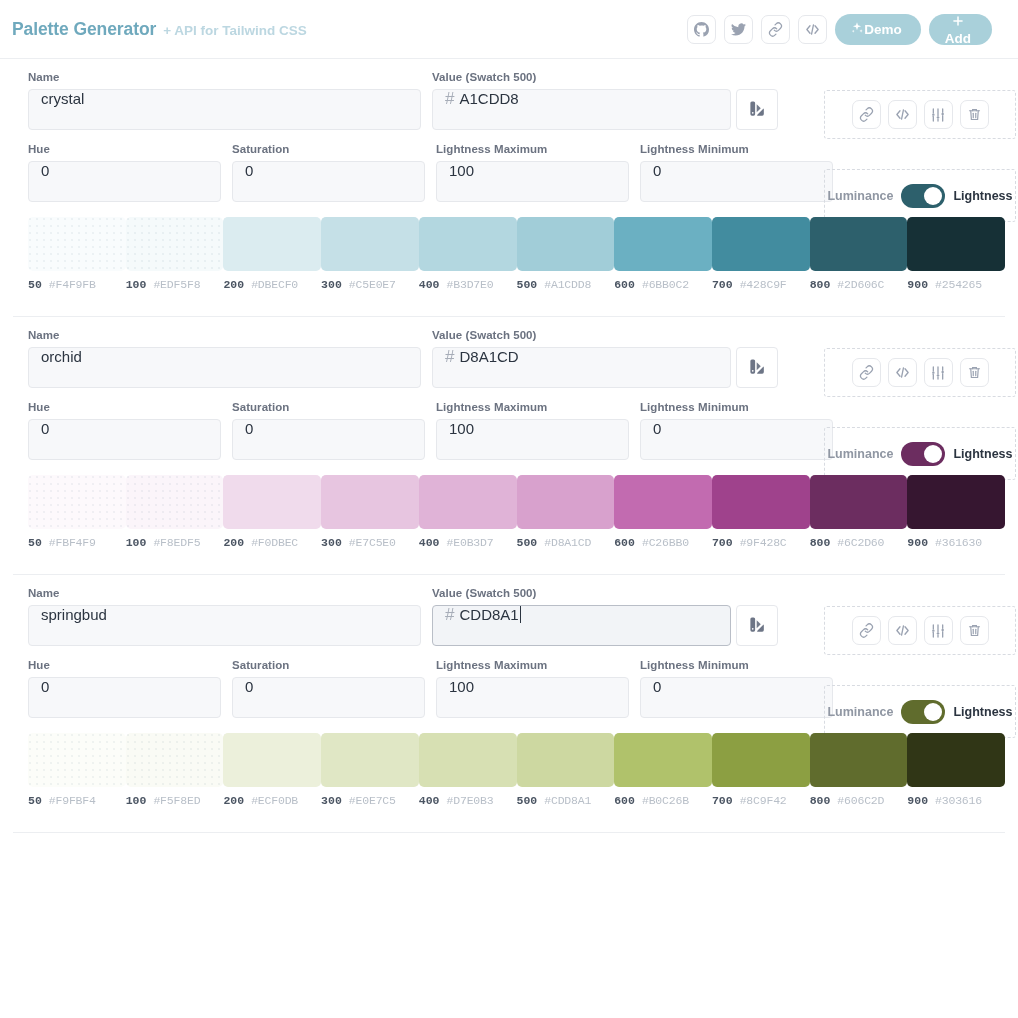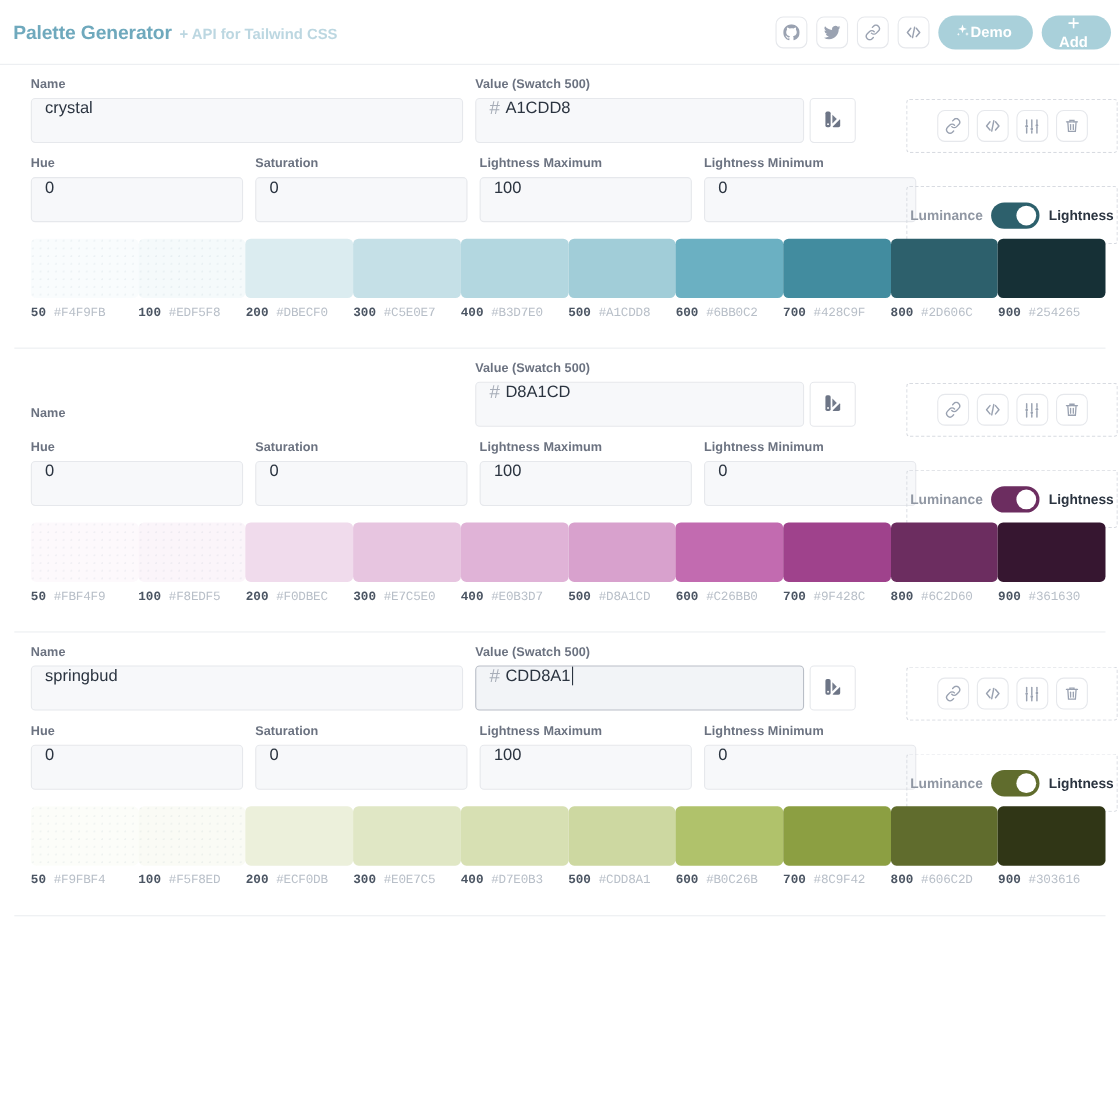"Palette Generator" .header { padding: 0 8px 0 12px -> 0 26px 0 12px }
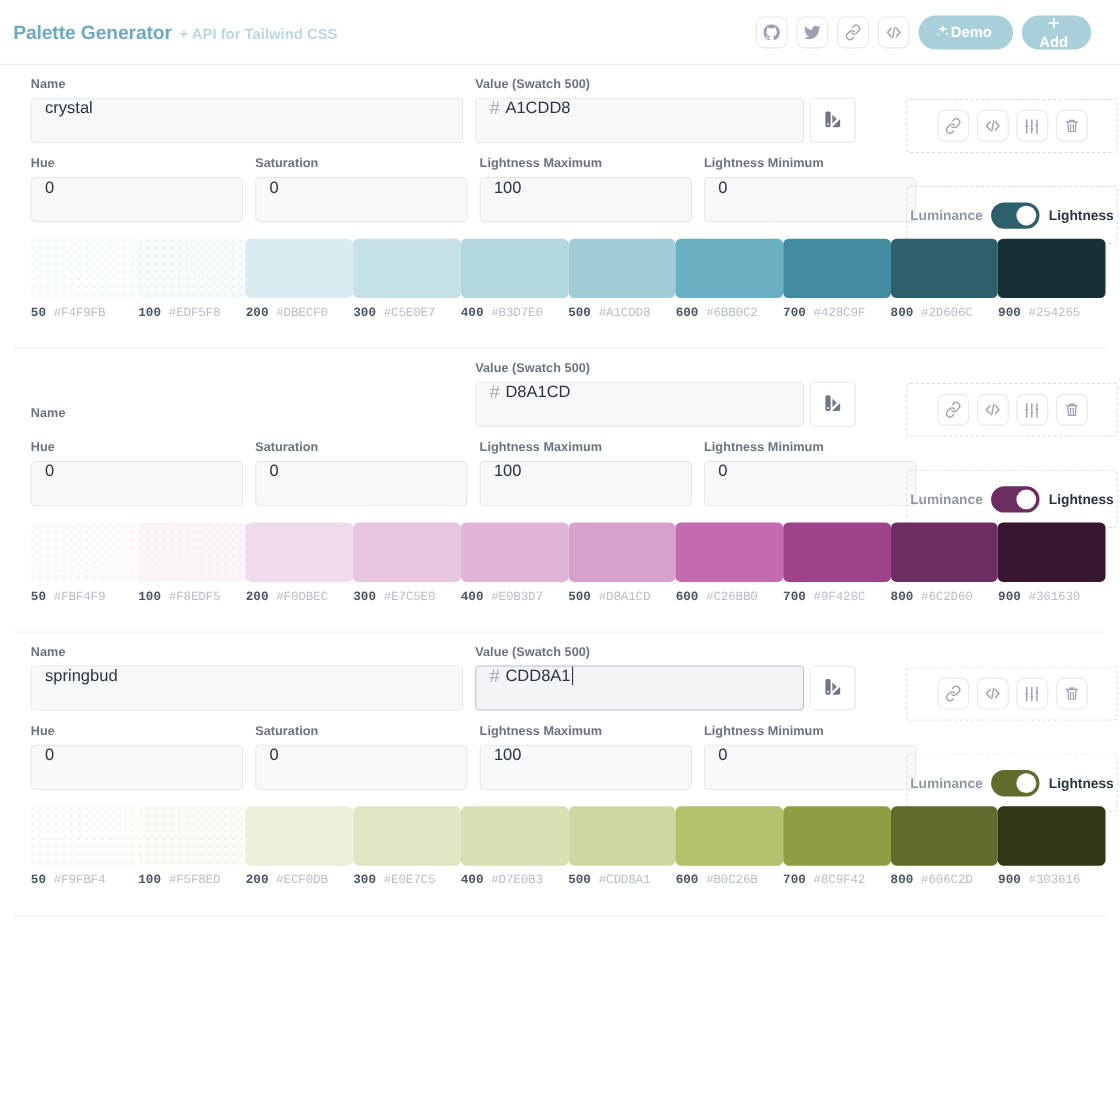"orchid" div.input { html: none -> <div> <span>orchid</span> </div> }
